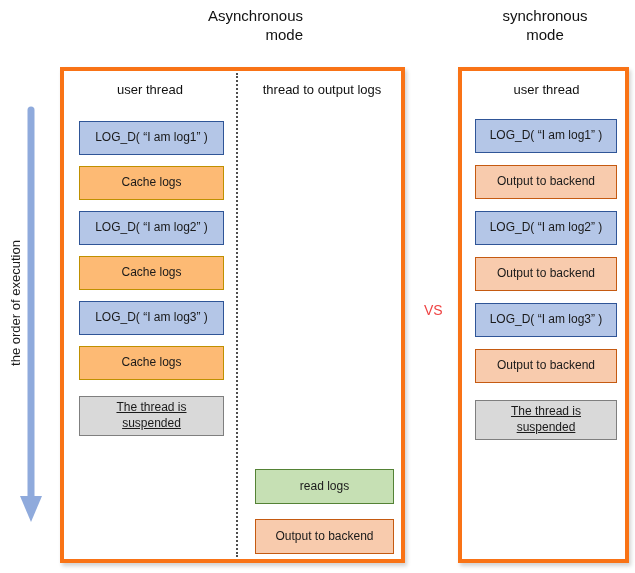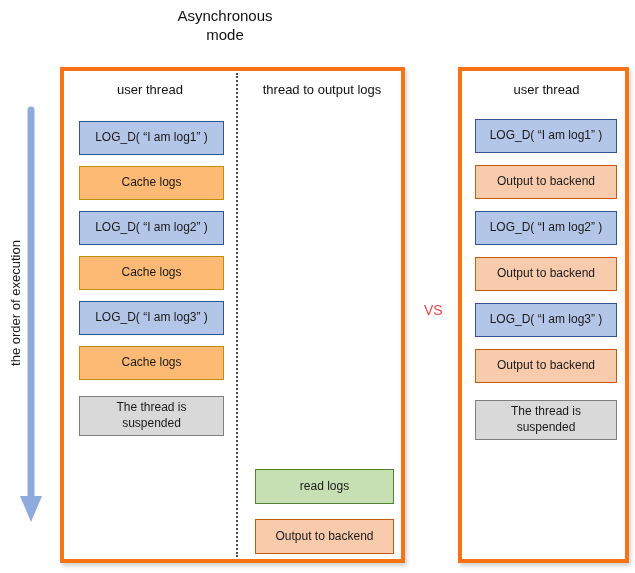"Asynchronous mode" .title-left { left: 169px -> 191px; text-align: none -> right }
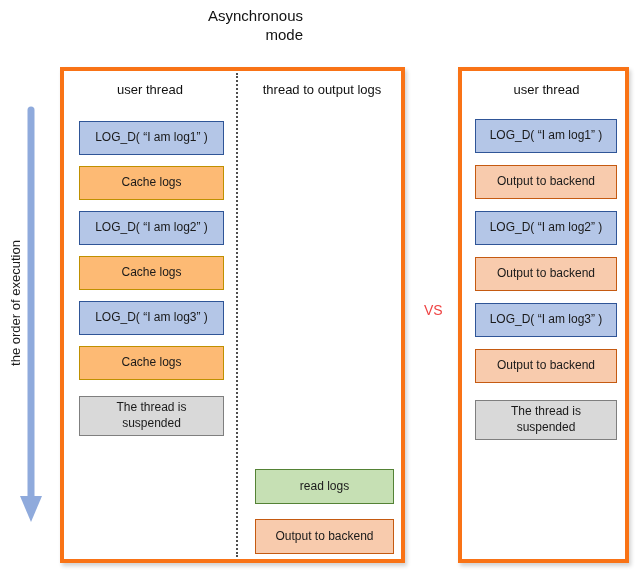"synchronous mode" div.title { html: none -> <div>synchronous mode</div> }
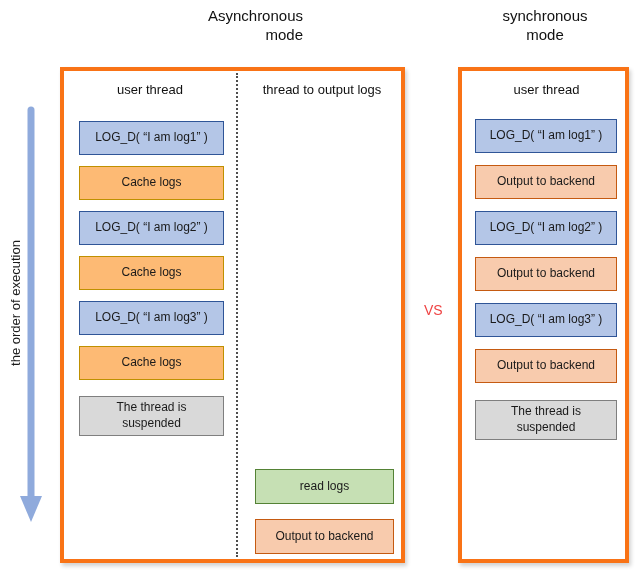"The thread is suspended" .box-suspended { text-decoration: none -> underline }
